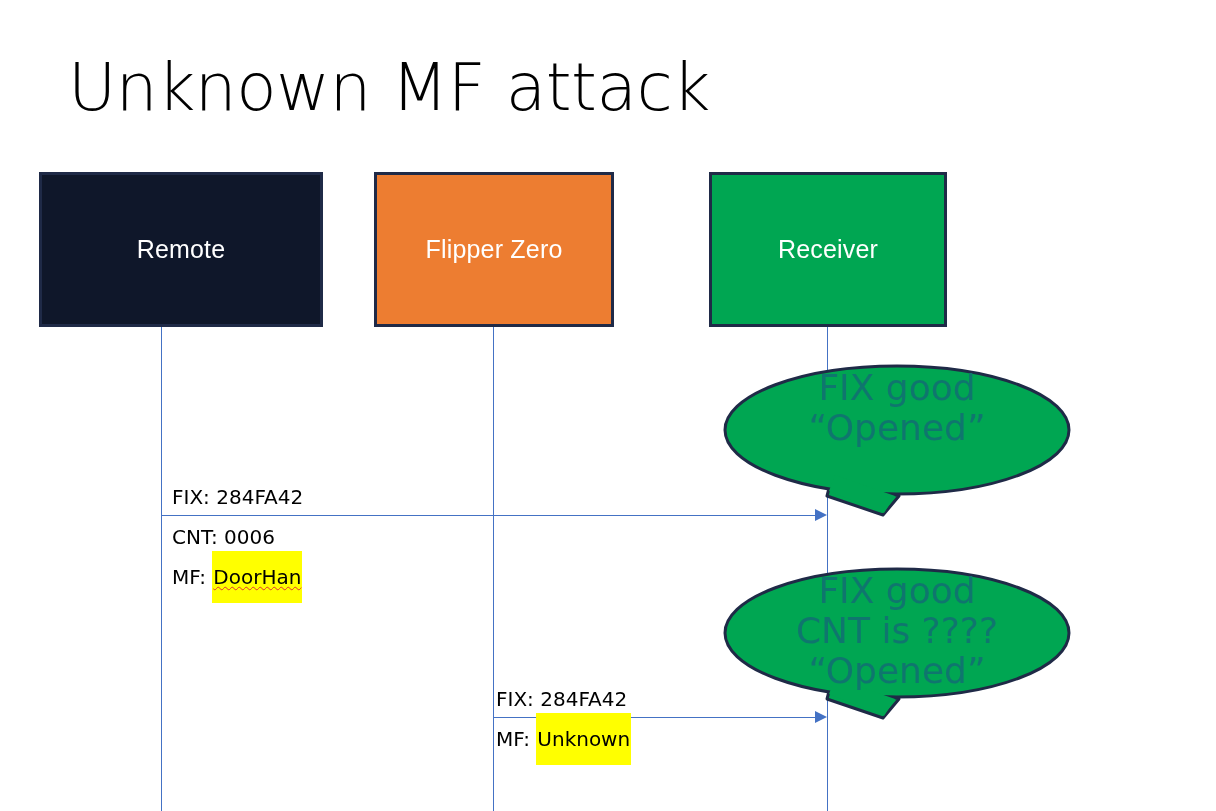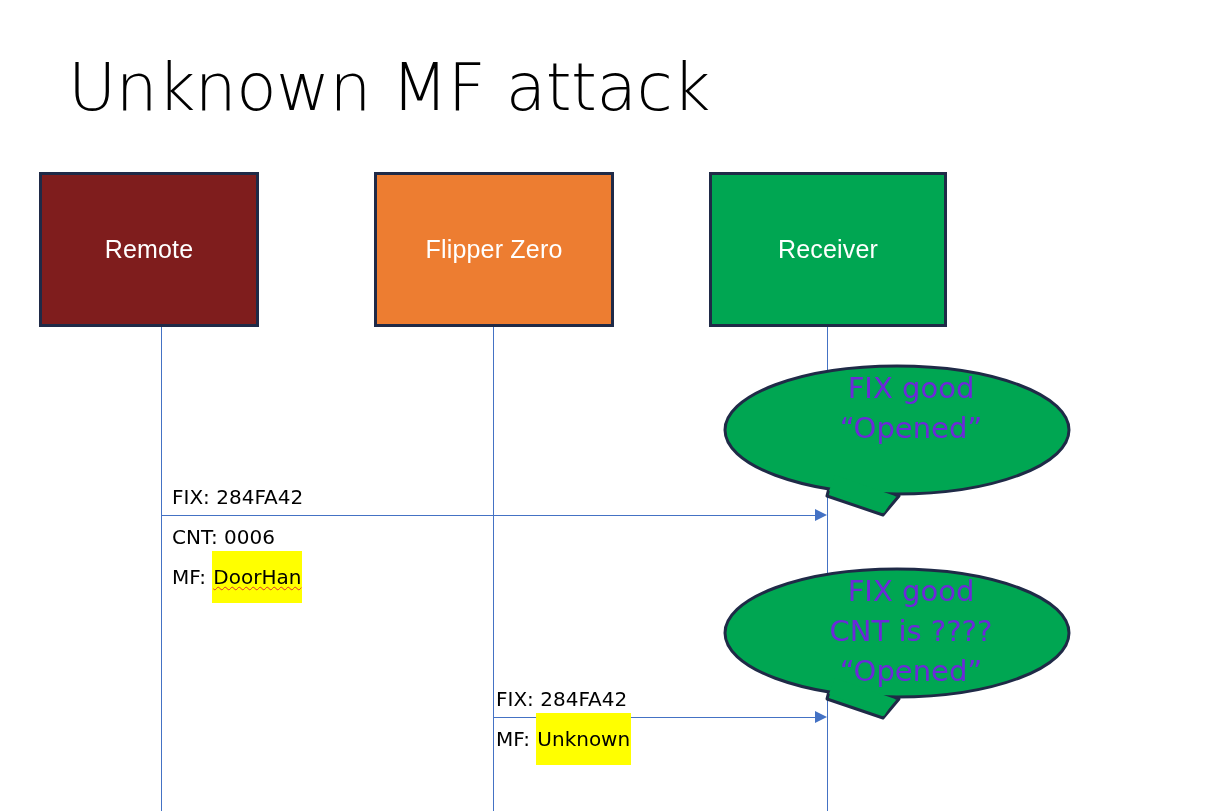"Remote" div.actor-box { background: #7f1d1d -> #0f172a; width: 220px -> 284px }
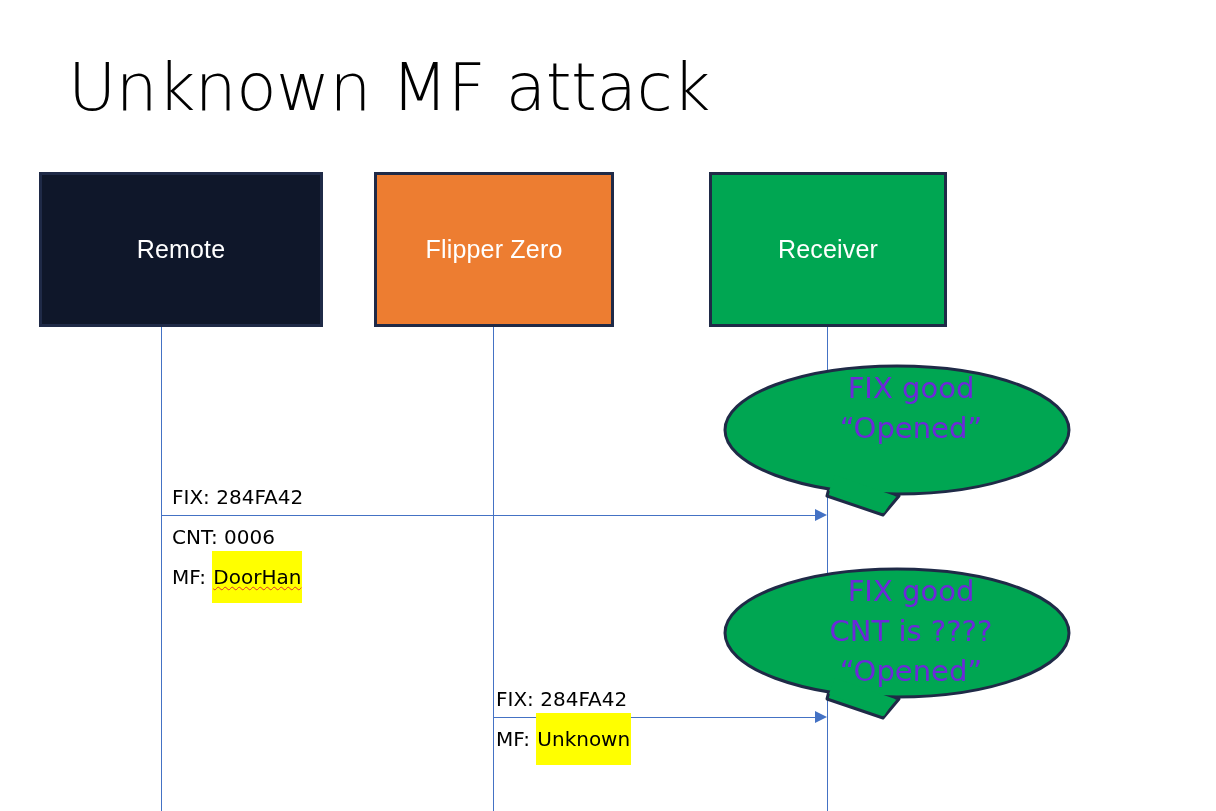"FIX good" .bubble-text { color: #6d28d9 -> #0f766e; font-size: 29px -> 36px; left: 14px -> 0 }
